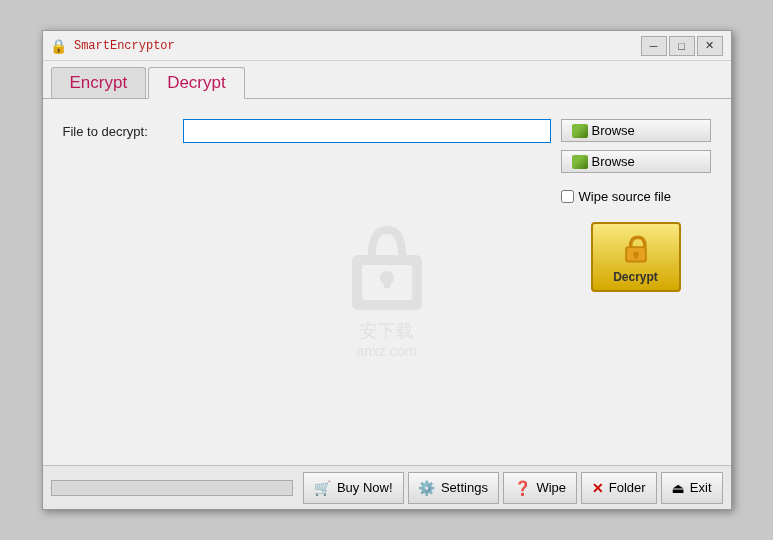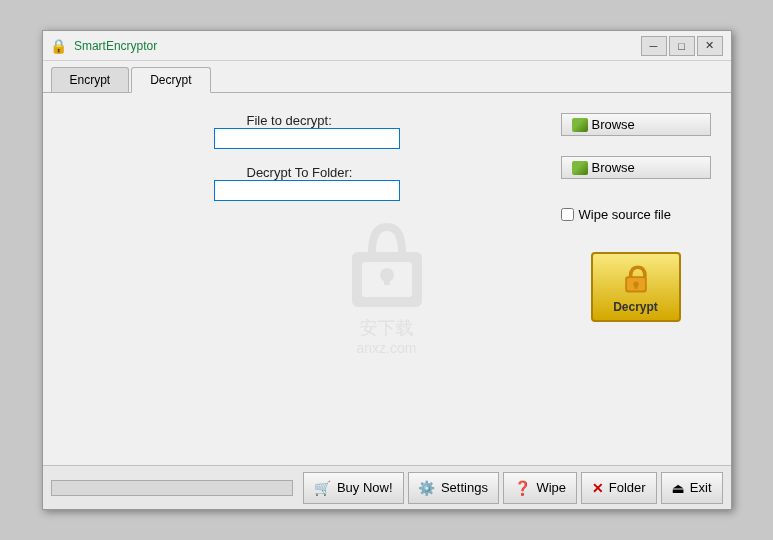"SmartEncryptor" .title-text { color: #15803d -> #b91c1c; font-family: none -> Liberation Mono, monospace }
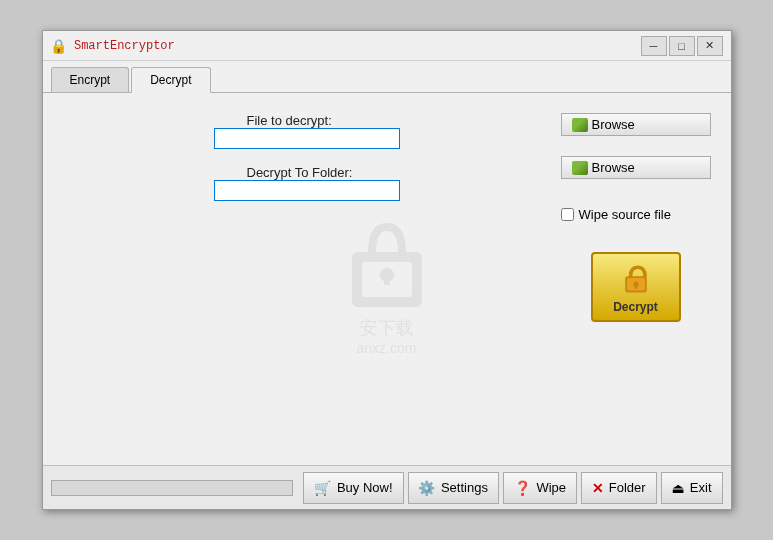"Encrypt" .tab { color: #000000 -> #be185d; font-size: 12px -> 17px }
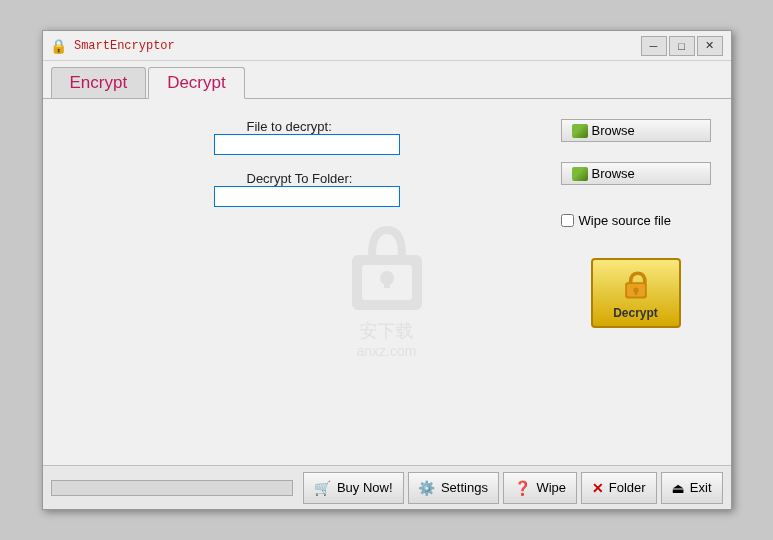"File to decrypt:" .form-row { flex-direction: column -> none }
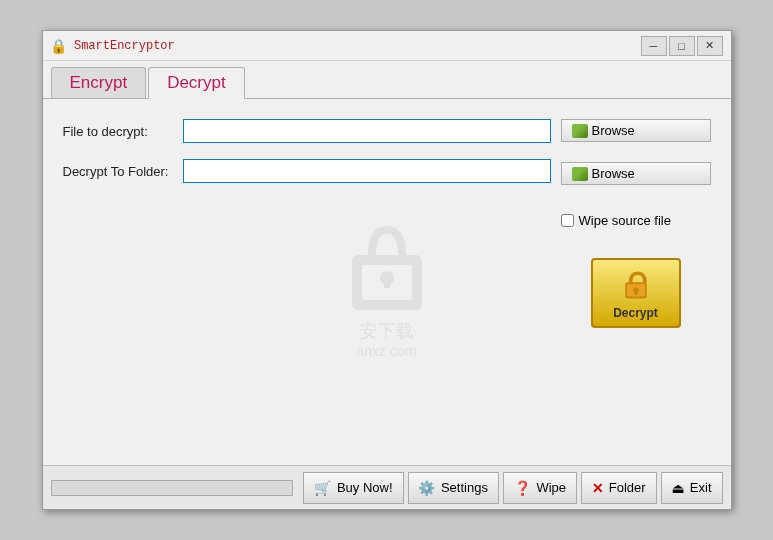"Browse" div { gap: 20px -> 8px }
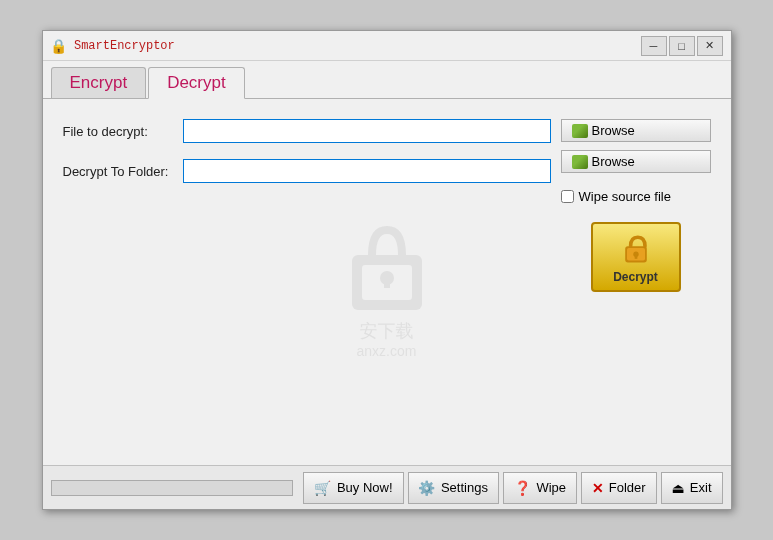"Decrypt To Folder:" div.form-row { html: <div> <span>Decrypt To Folder:</span> <input> </div> -> none }
